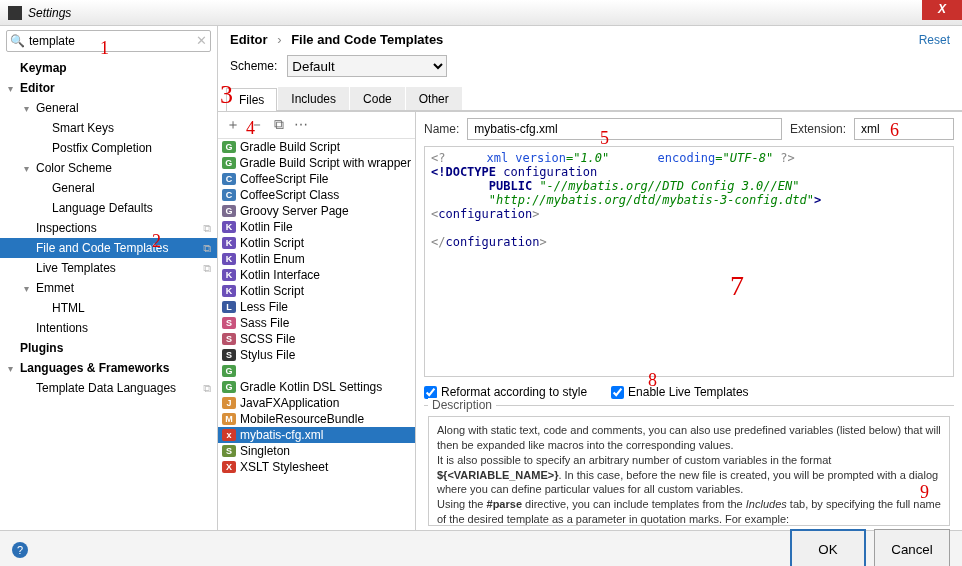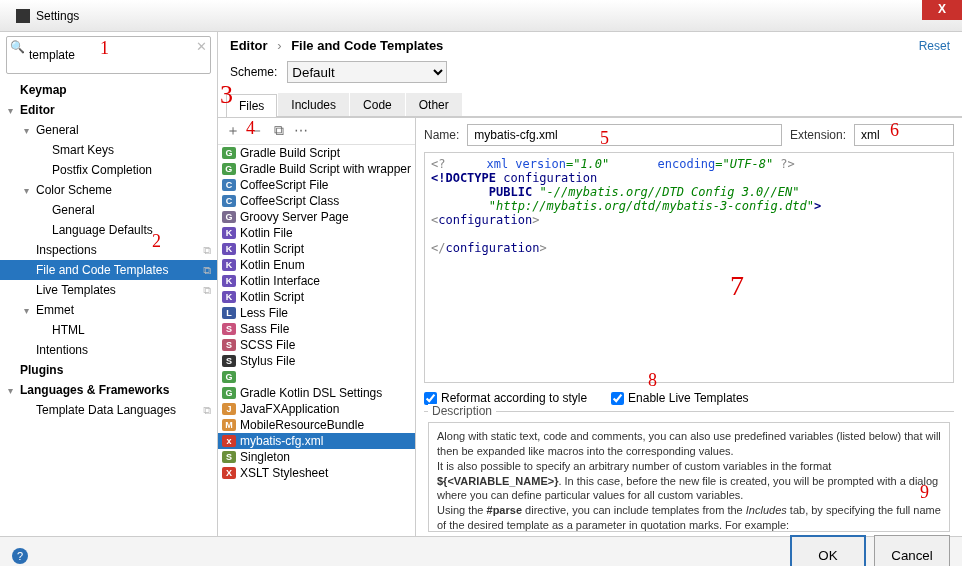"Settings" .titlebar { font-style: none -> italic; height: 32px -> 26px; padding: 0 16px -> 0 8px }
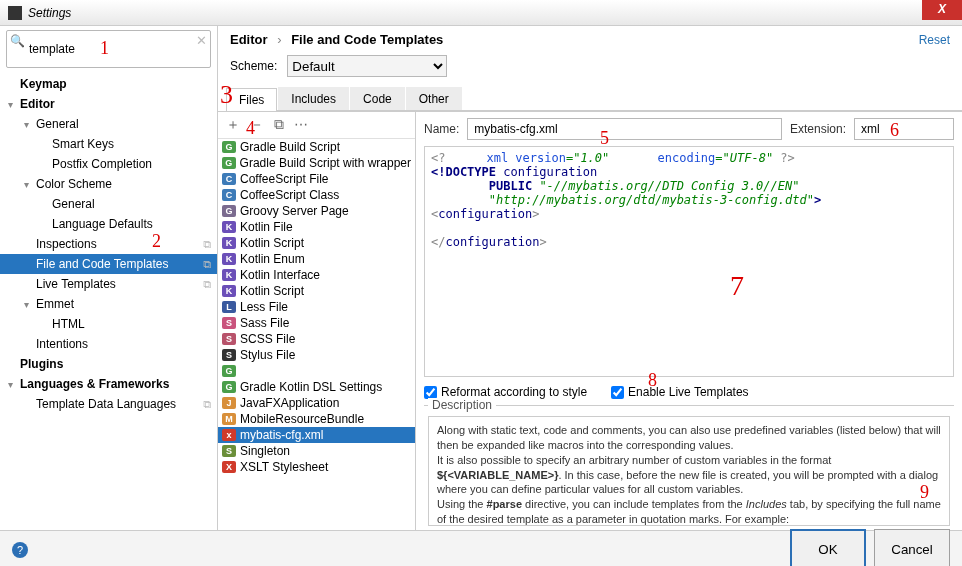"template" .search input { height: 38px -> 22px }
